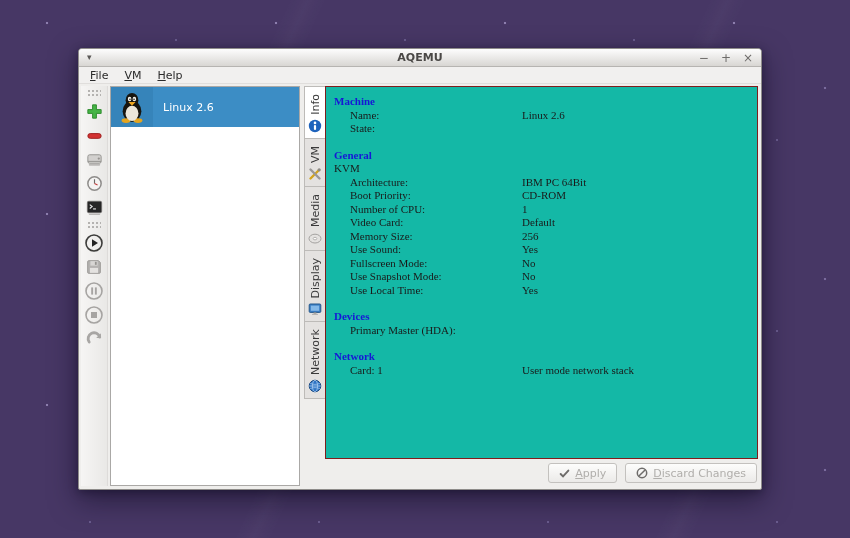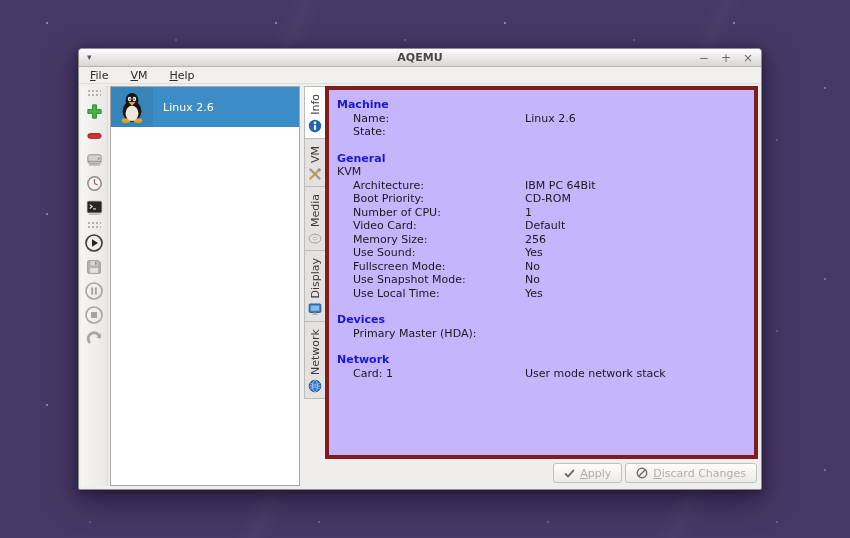"File" .menubar { gap: 8px -> 2px }
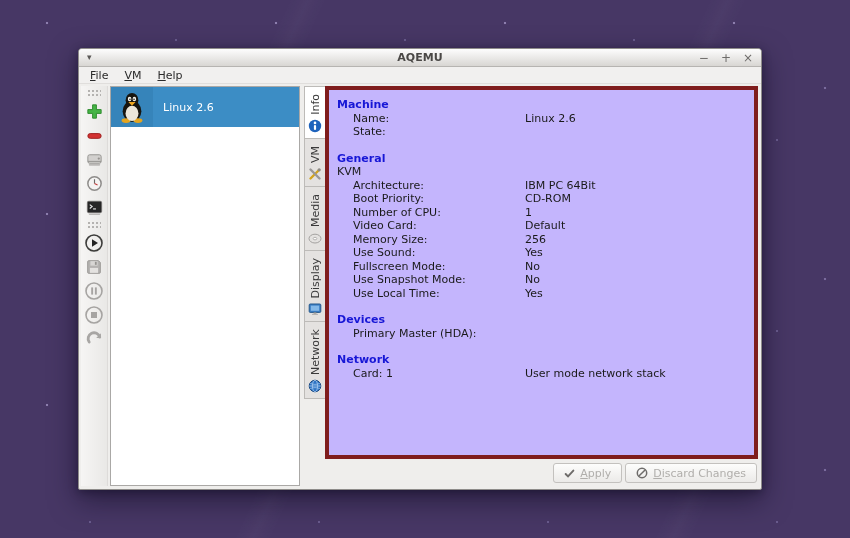"Machine" .tabpanel { background: #c4b5fd -> #14b8a6; border: 4px solid #7f1d1d -> 1px solid #7f1d1d; font-family: none -> Liberation Serif, serif }
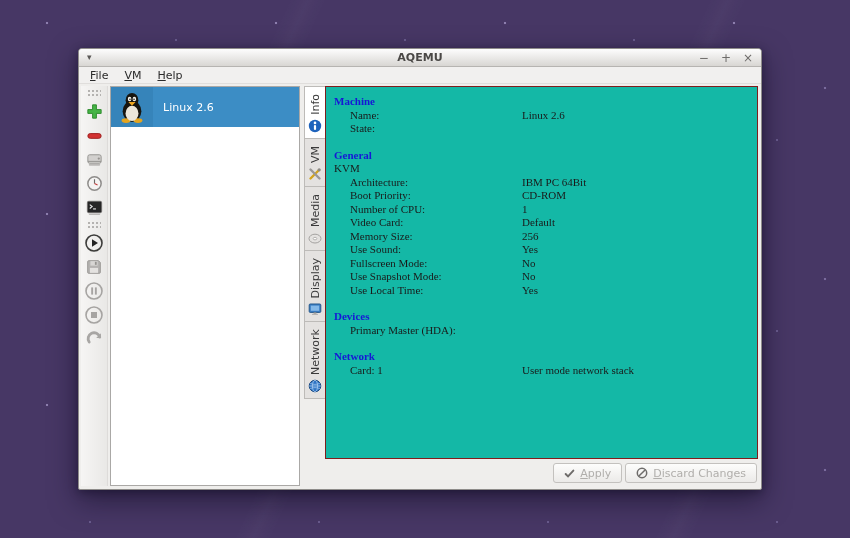"Apply" .buttonrow { gap: 3px -> 8px }
